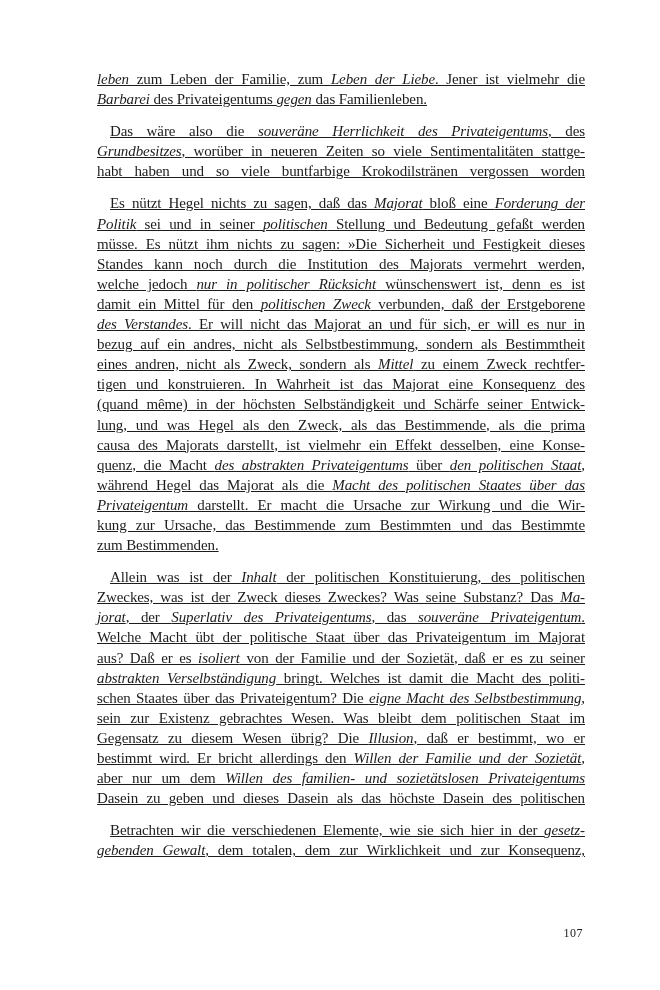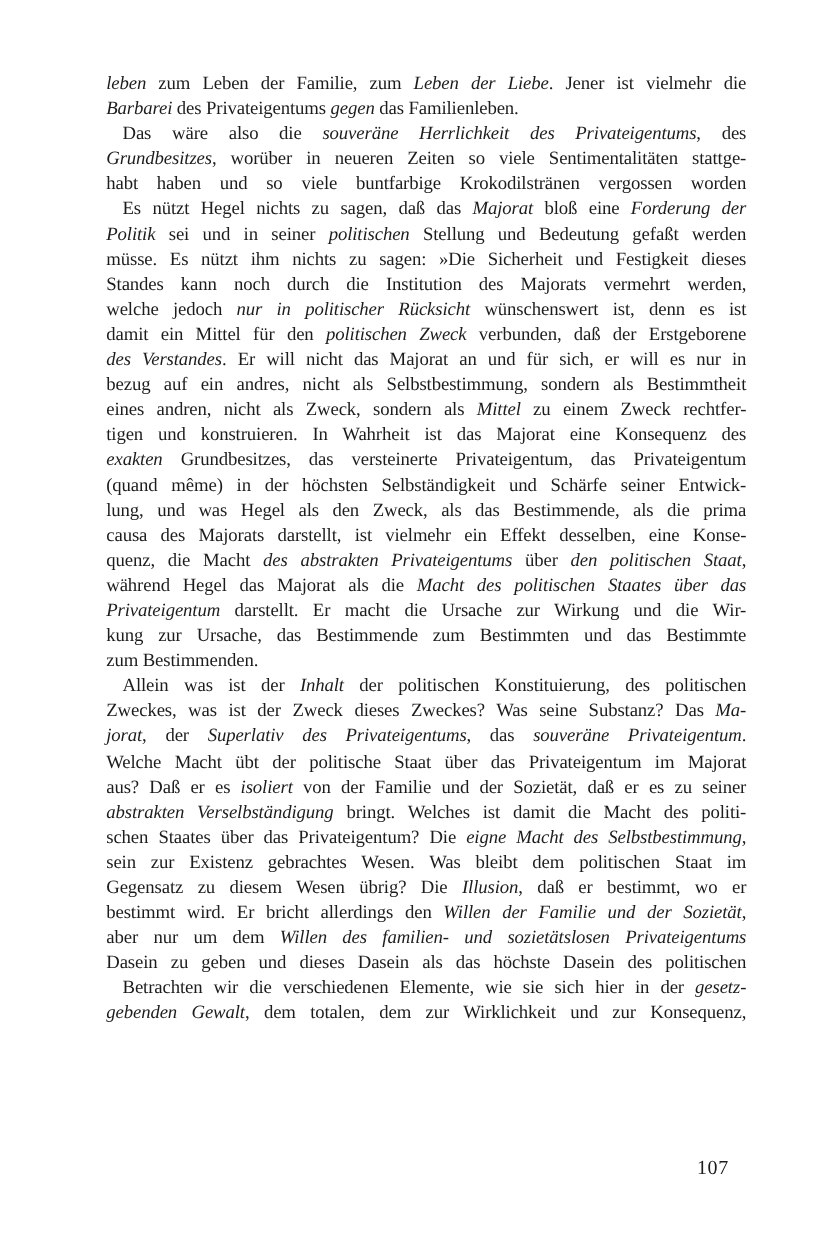"leben zum Leben der Familie," .para { margin: 0 -> 12px; text-decoration: none -> underline }
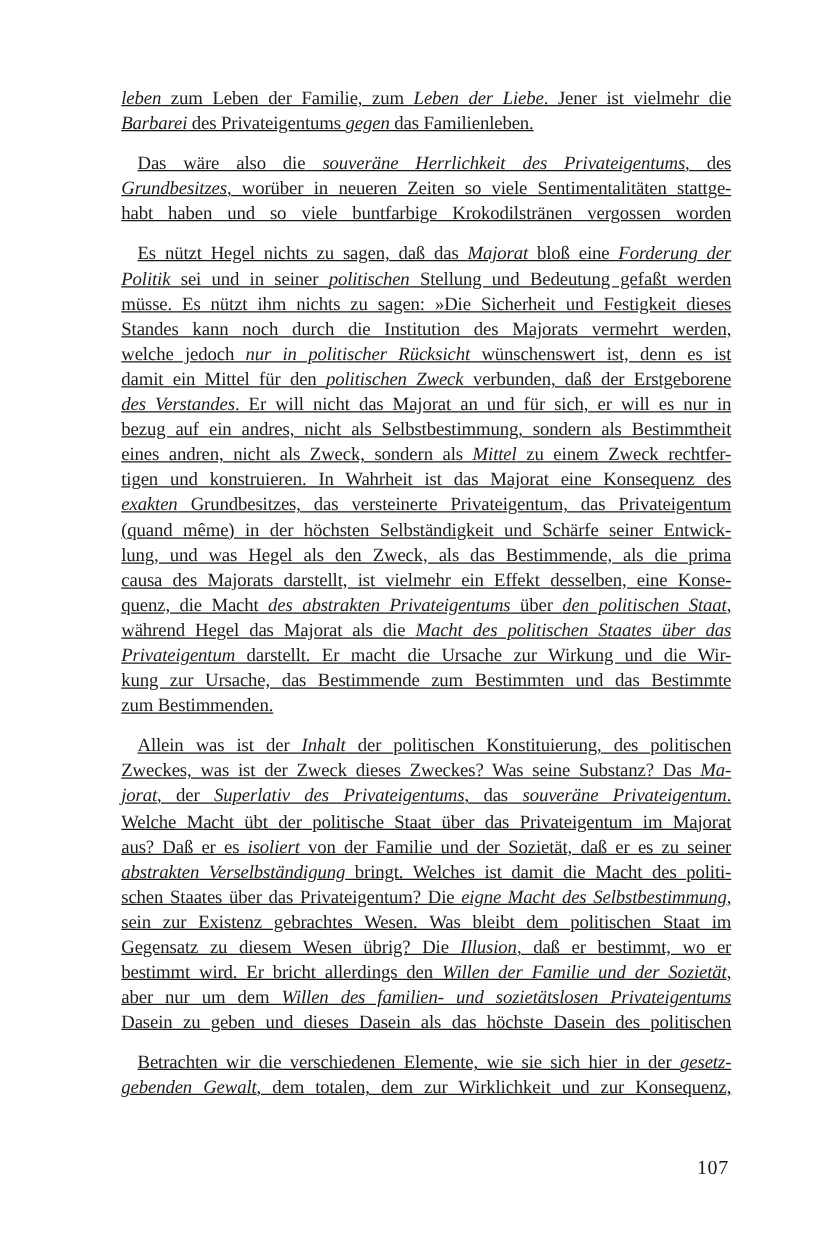"exakten Grundbesitzes, das versteinerte" div.line { html: <div><span>exakten</span><span> Grundbesitzes, das versteinerte Privateigentum, das Privateigentum</span></div> -> none }
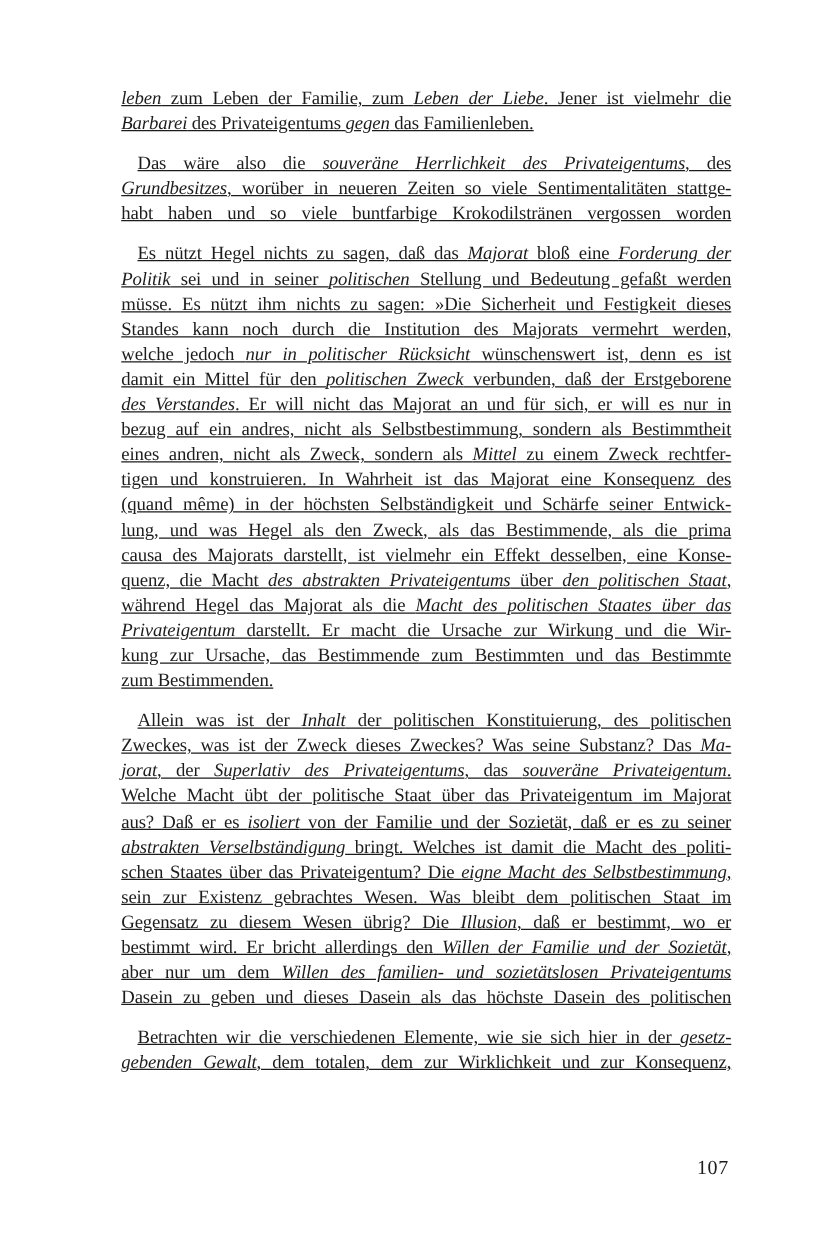"107" .folio { font-size: 16px -> 12px }
